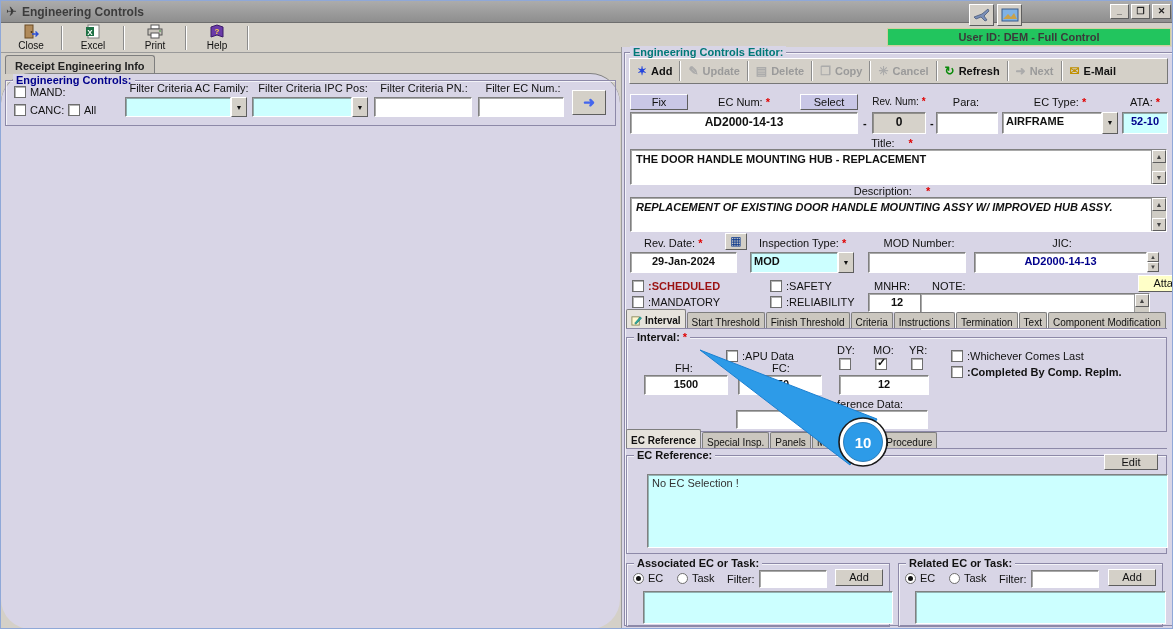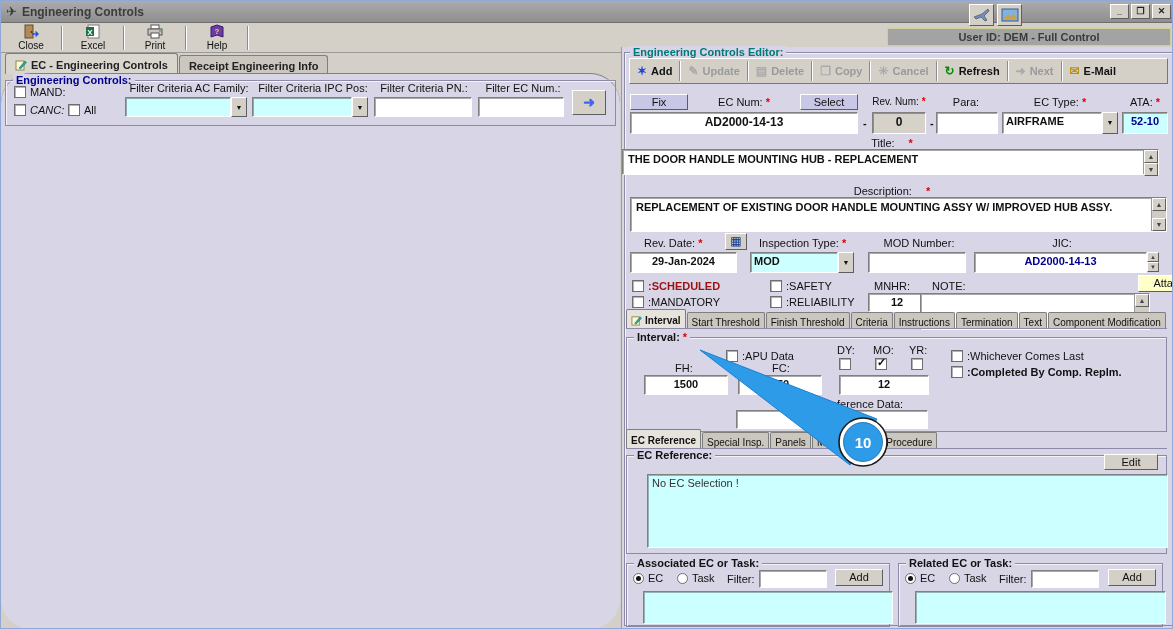"User ID: DEM - Full" .userbar { background: #a3a3a3 -> #22c55e }
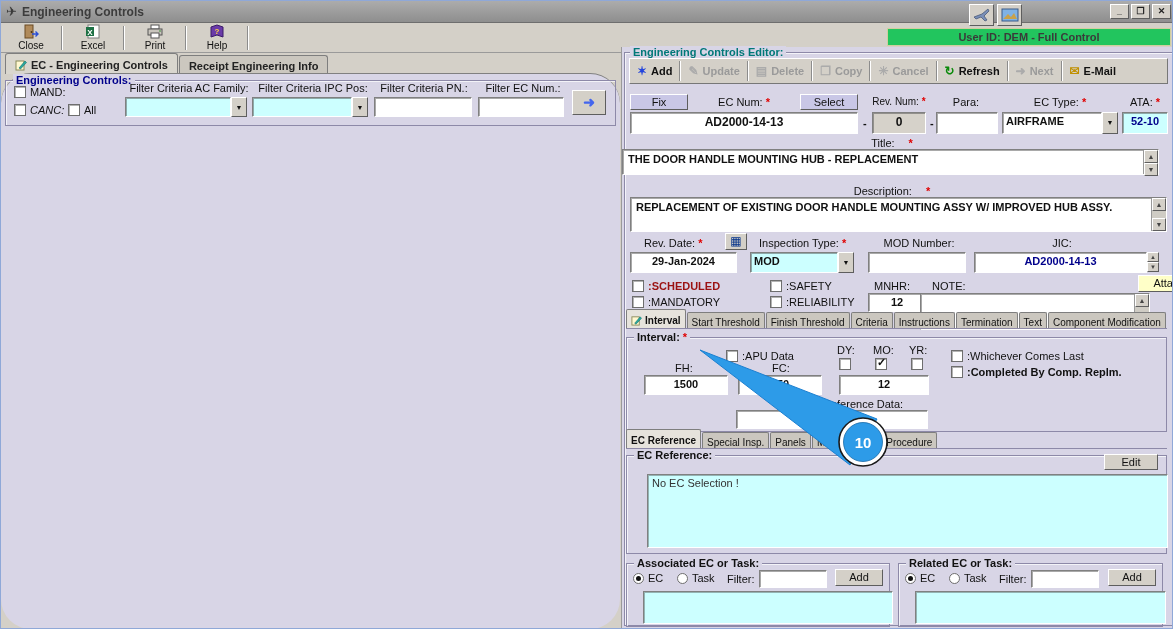"EC - Engineering Controls" div.mtab { html: <div> <svg> <rect></rect> <path></path> </svg> <span>EC - Engineering Controls</span> </div> -> none }
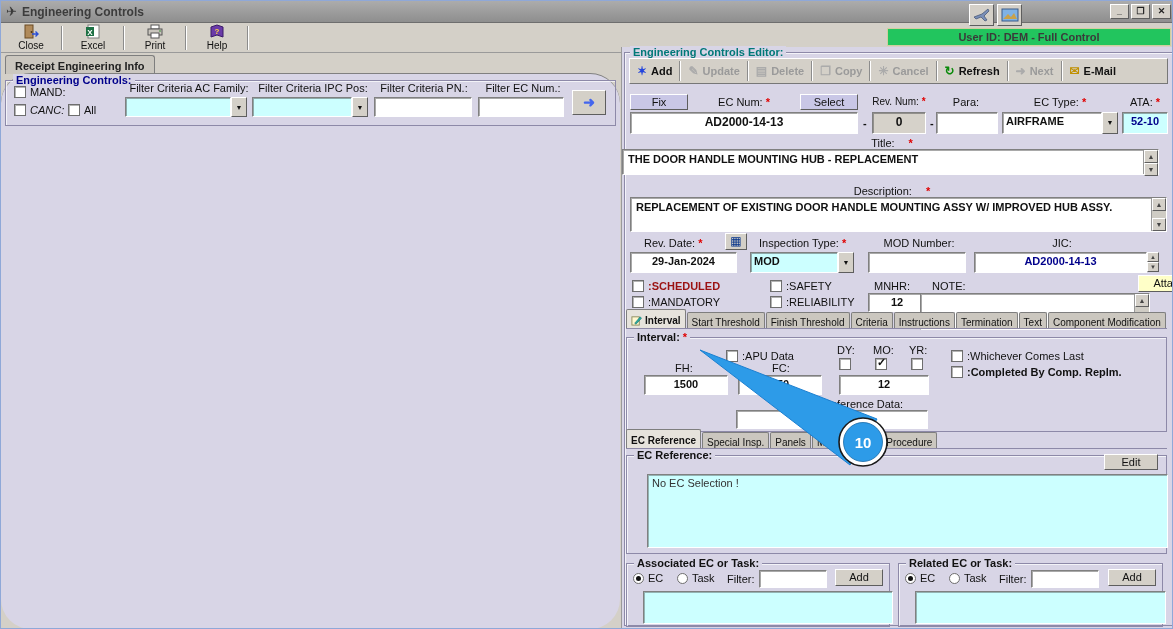"CANC:" span.lab { font-style: italic -> none }
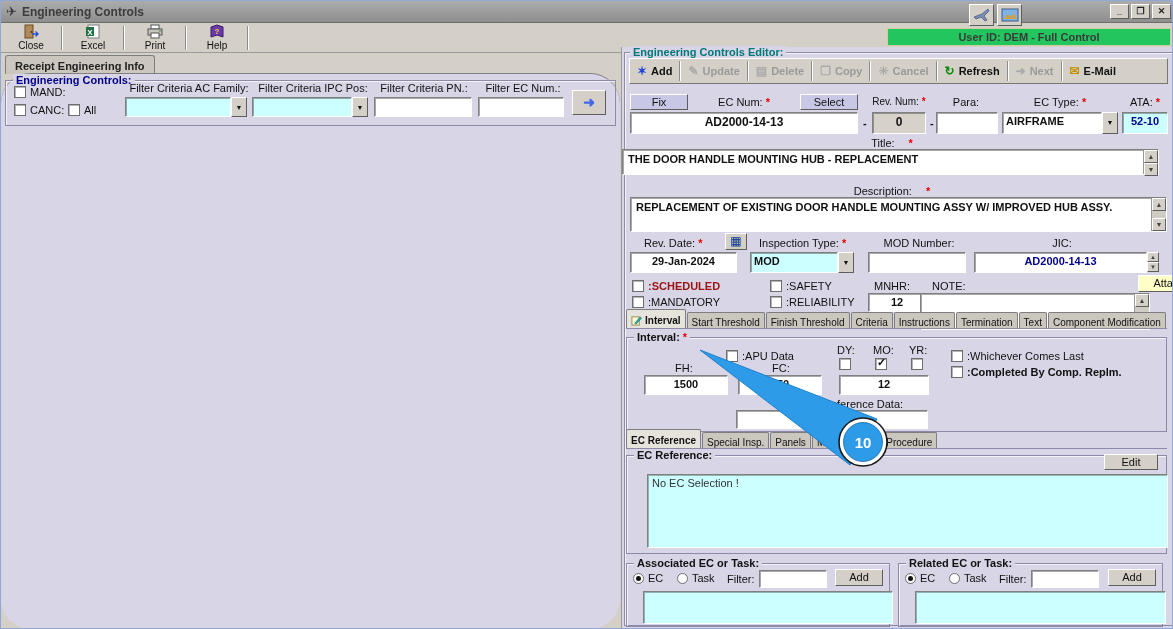"THE DOOR HANDLE MOUNTING HUB" div.sunken { height: 26px -> 36px; left: 0 -> 8px }
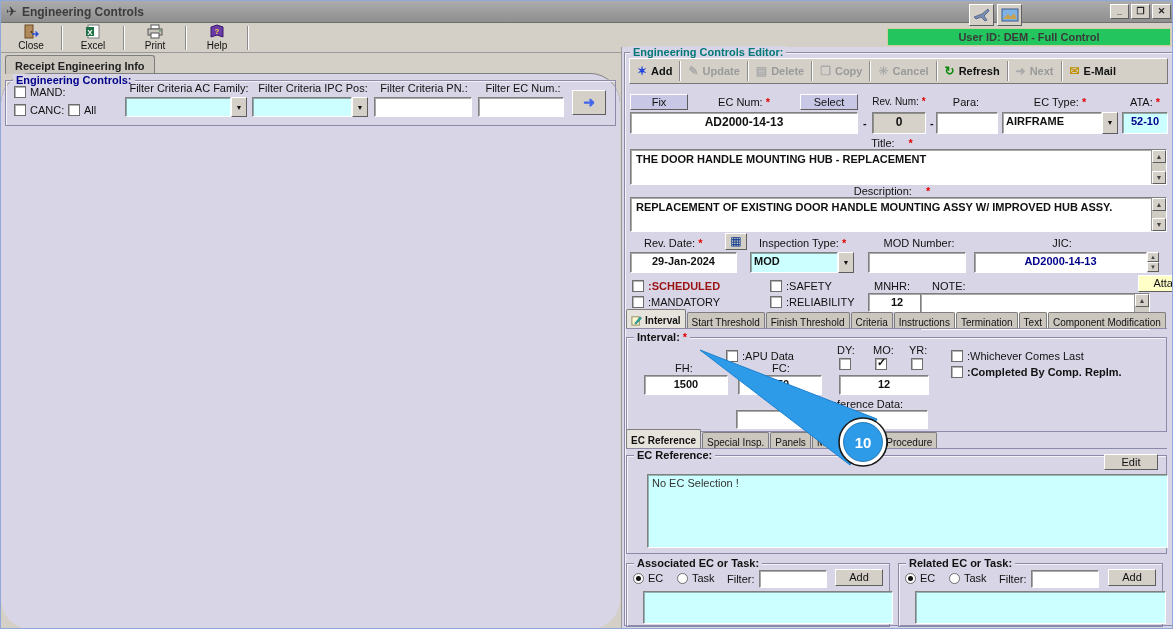"REPLACEMENT OF EXISTING DOOR HANDLE" div.fld { font-style: none -> italic }
